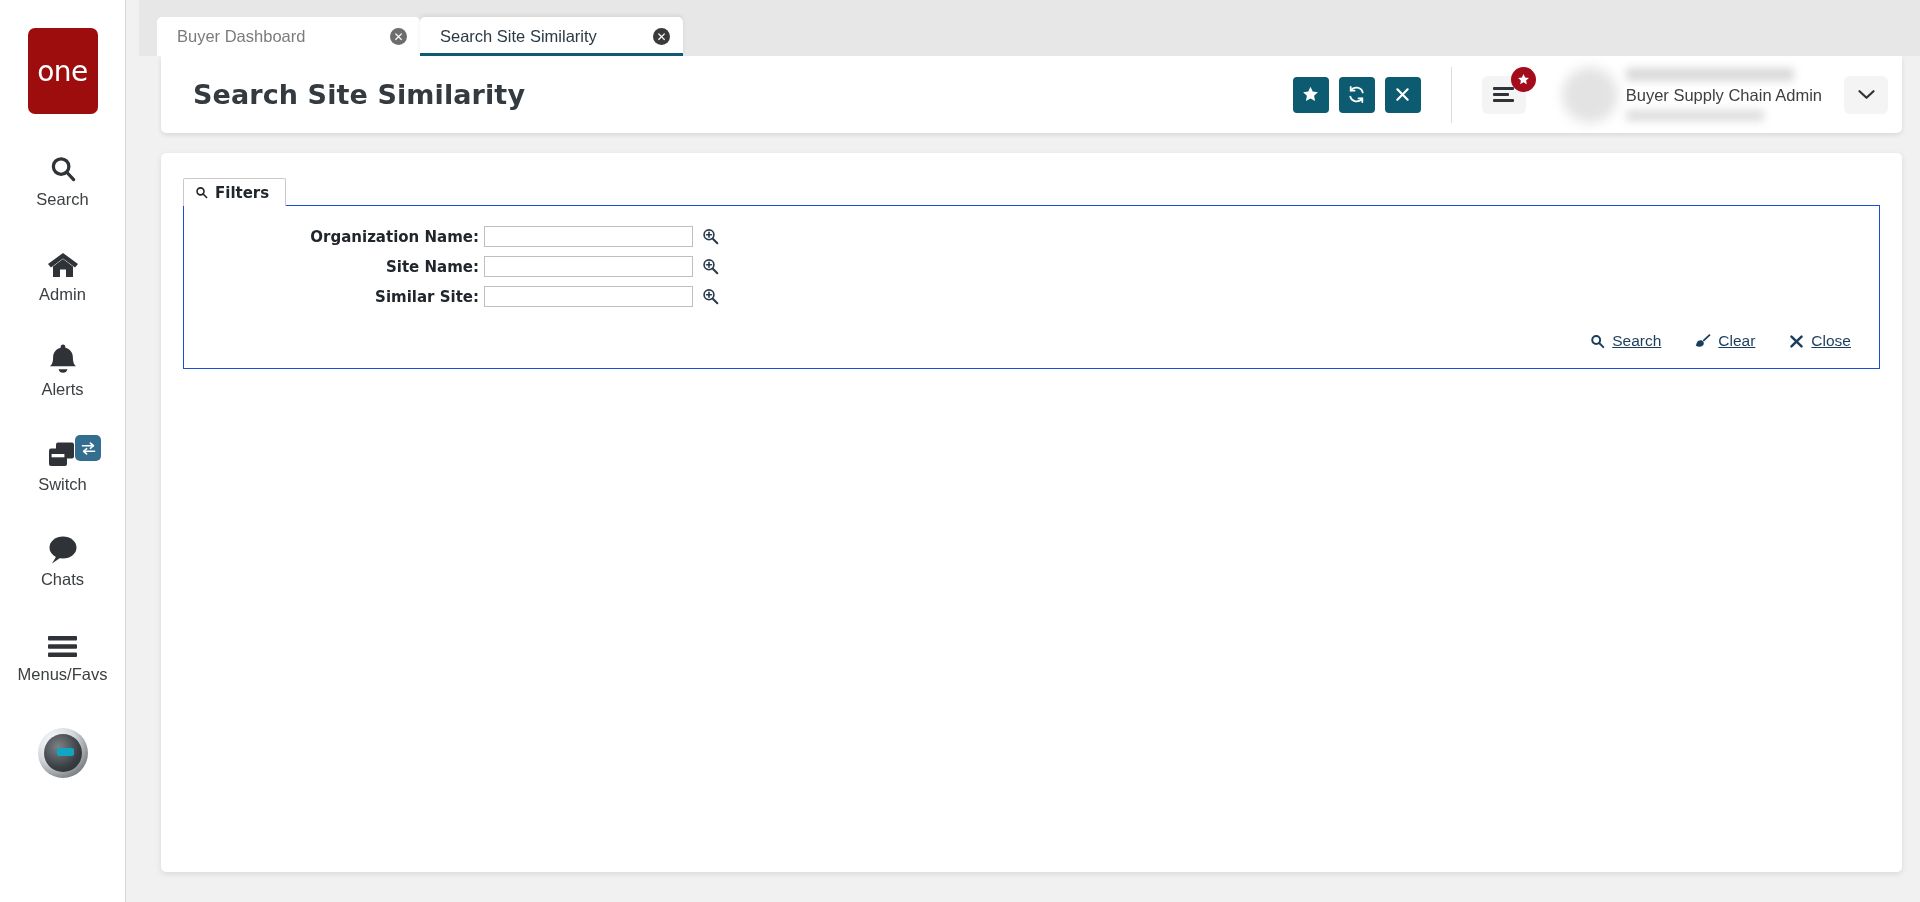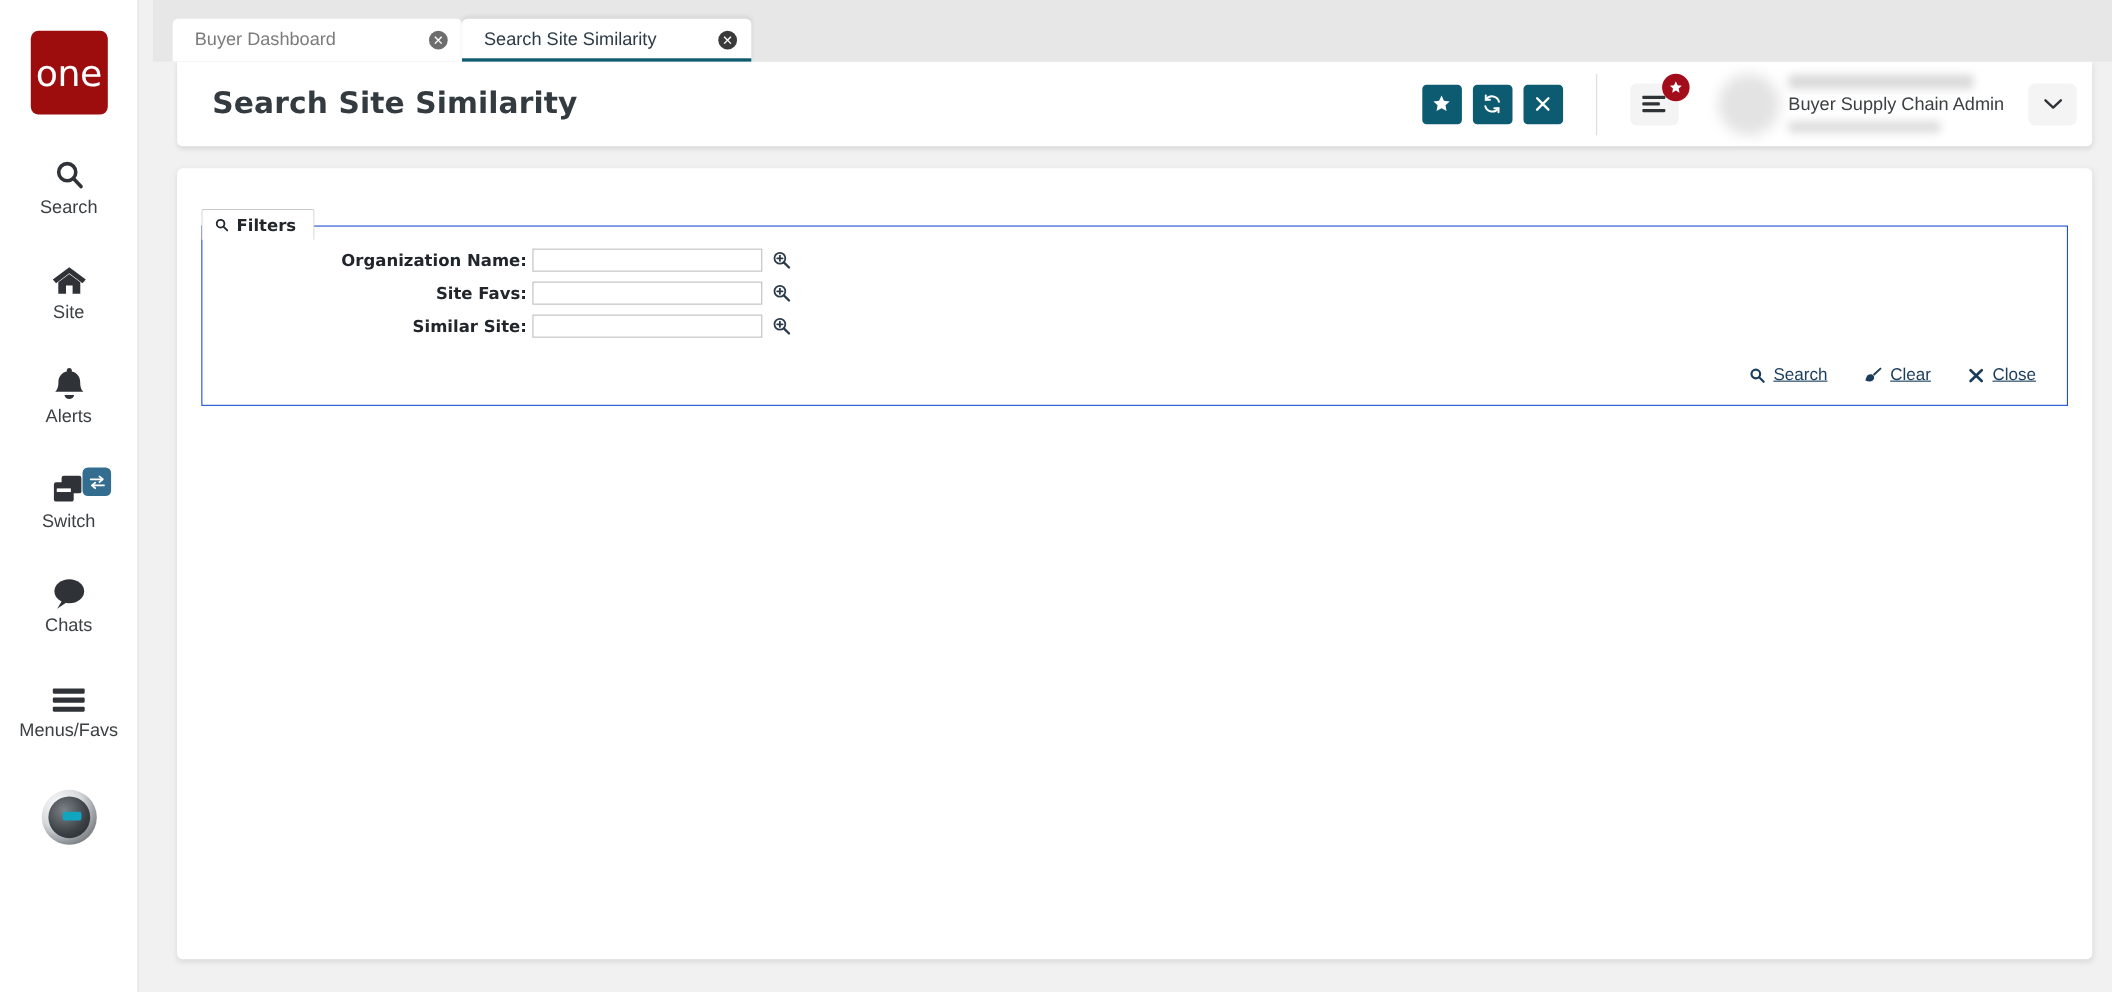"one" .logo { font-size: 33px -> 28px; height: 76px -> 86px }
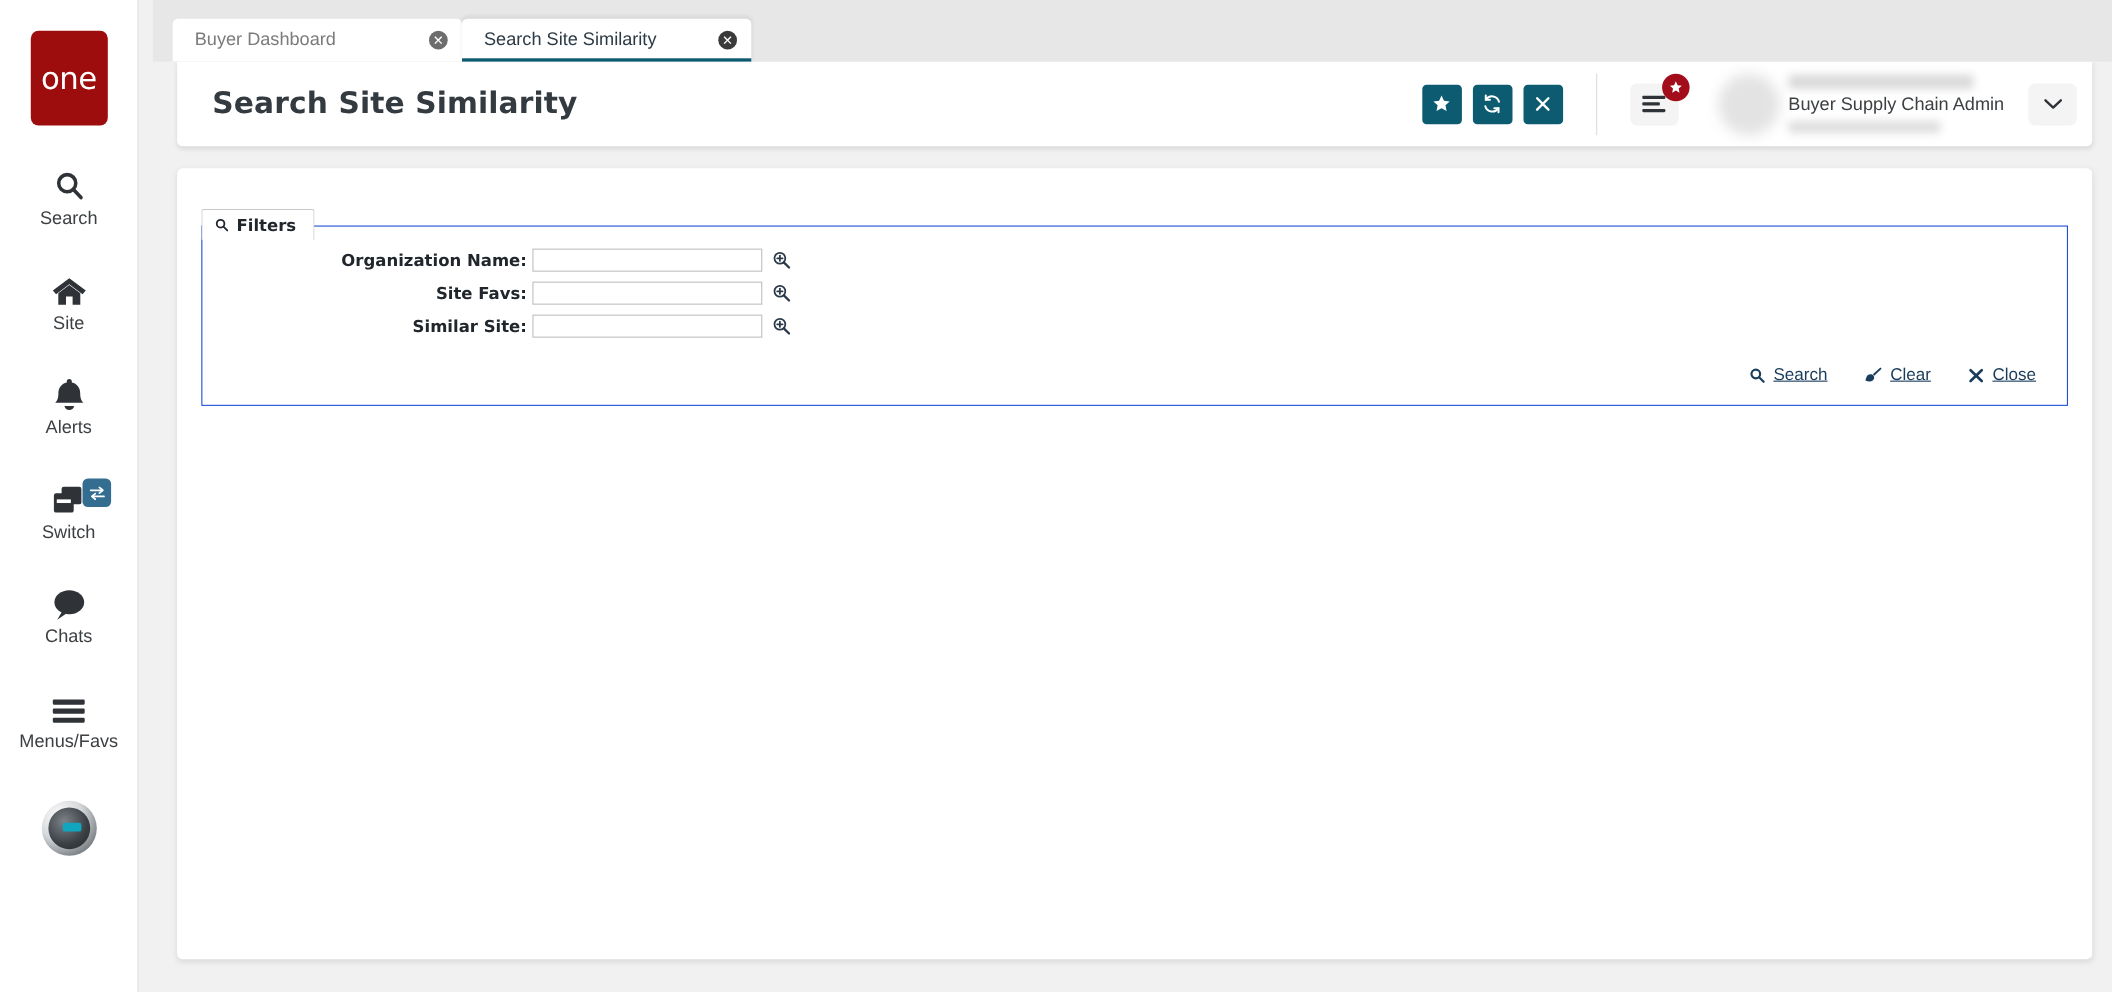"Filters" .filter-tabhead { top: 13px -> 1px }
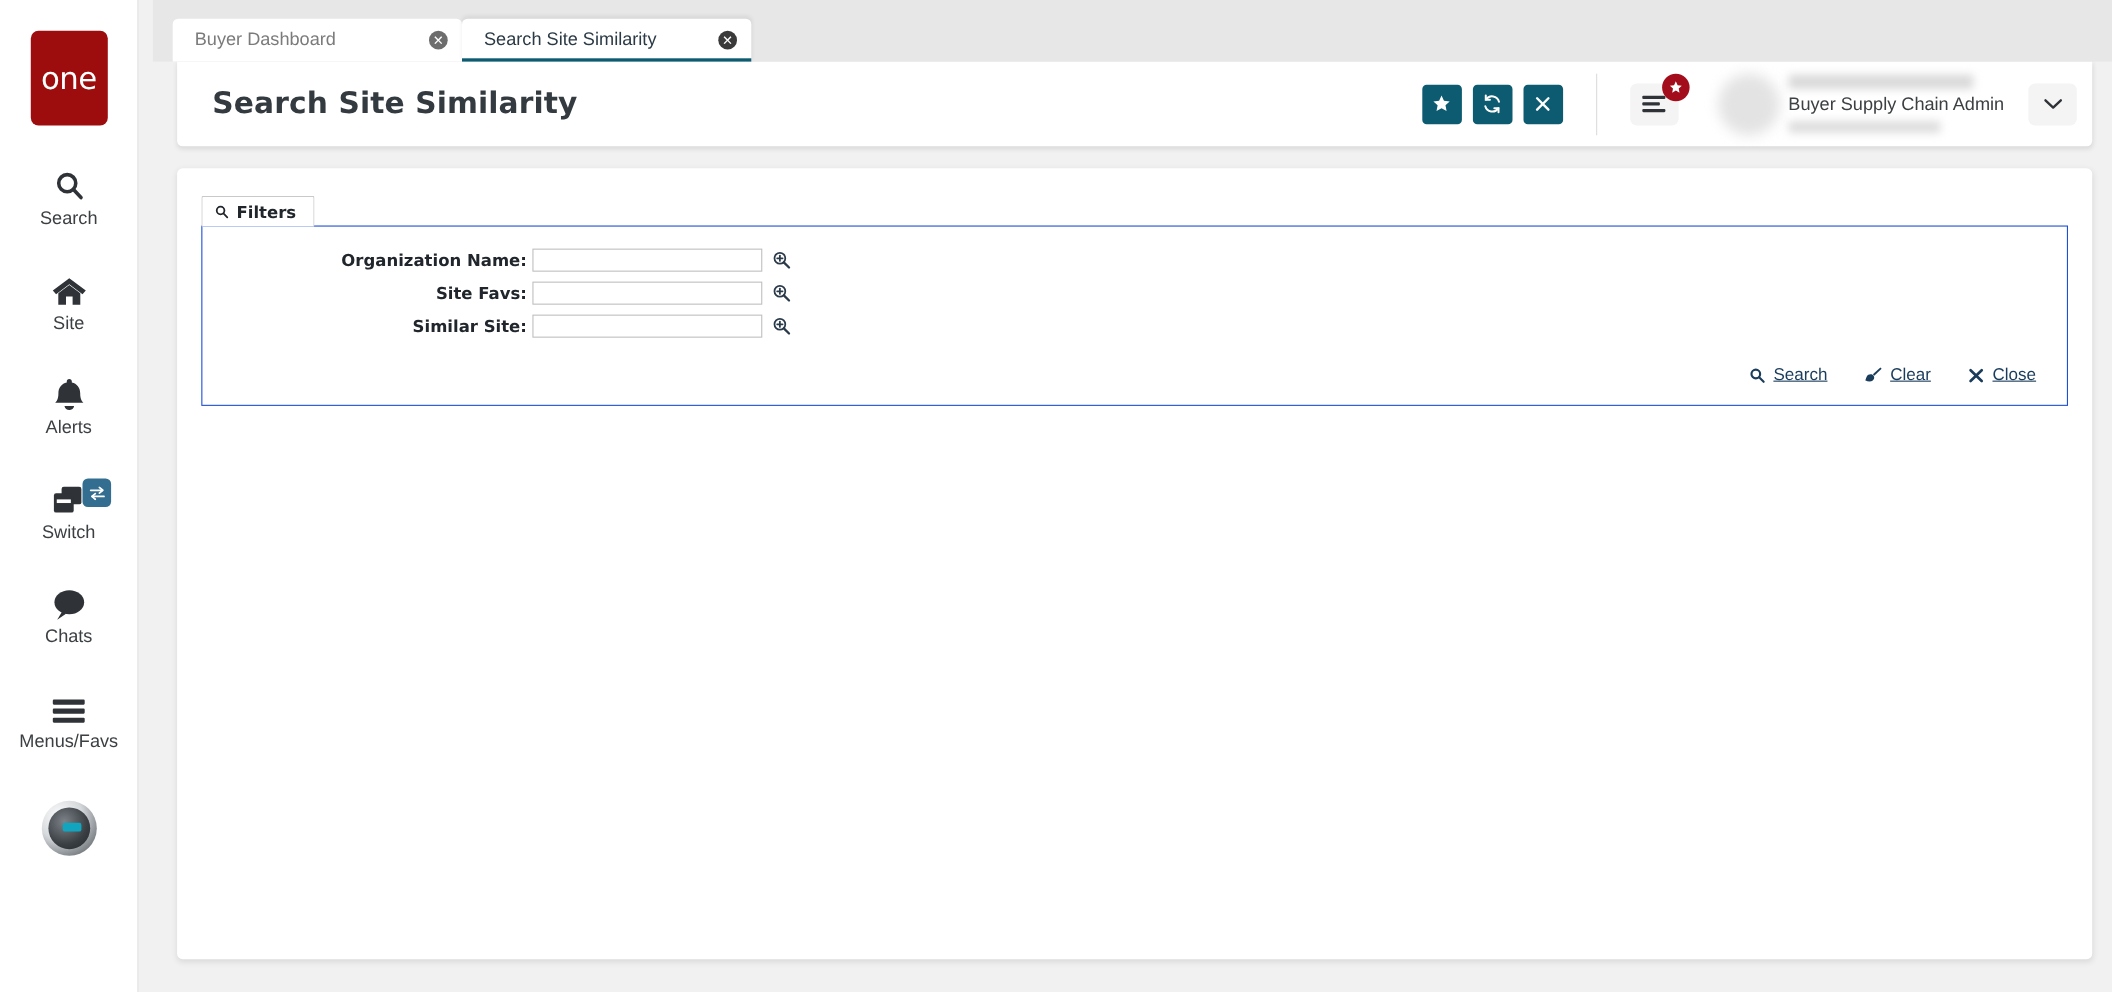"Site Favs:" div.flabel { text: Favs -> Name }
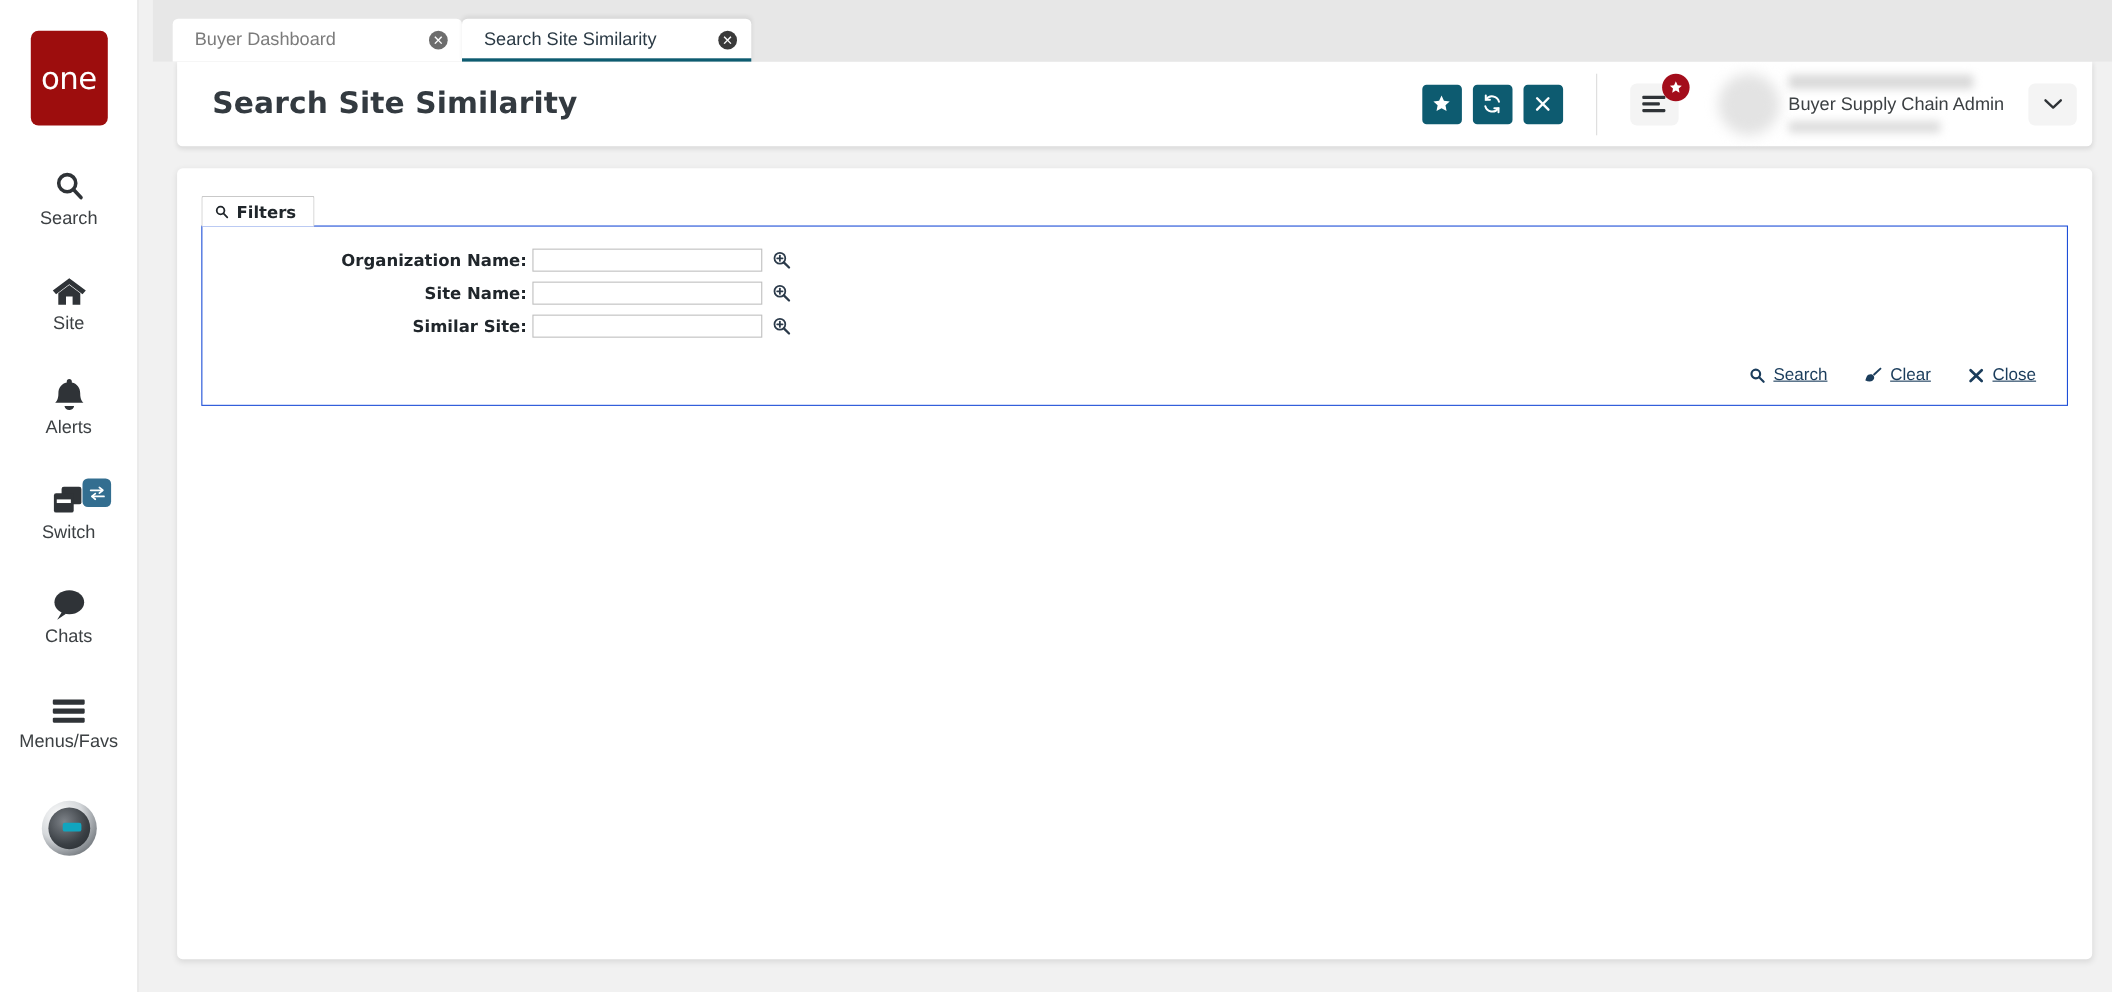"Site" div.rail-label { text: Site -> Admin }
